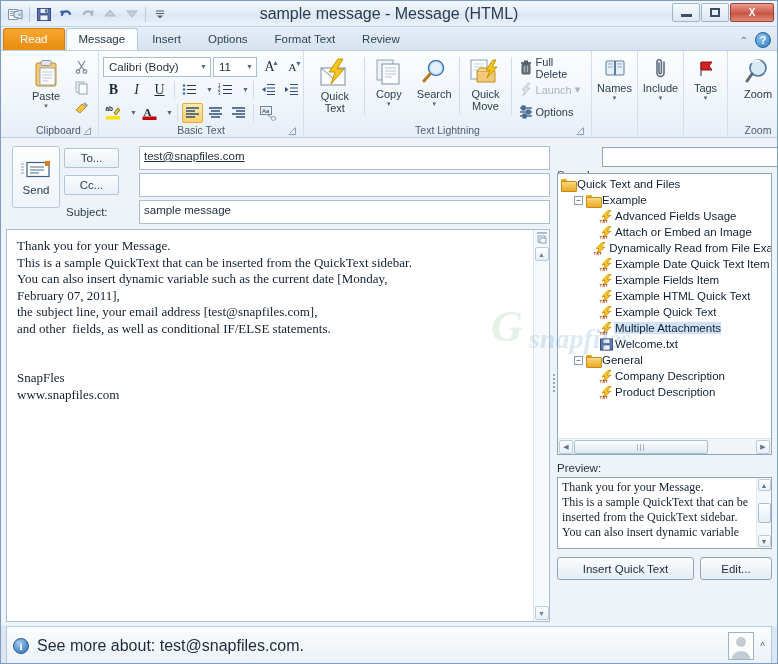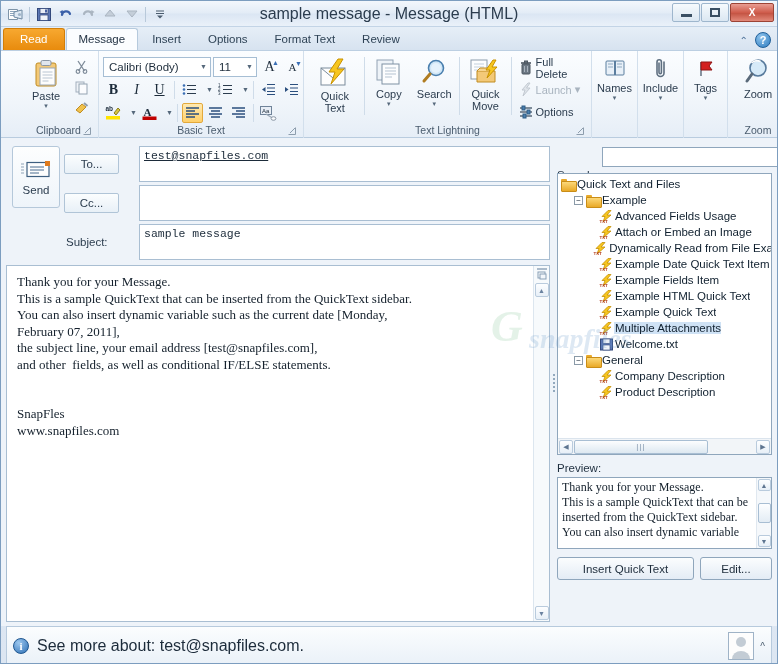"test@snapfiles.com" .hdr-input { font-family: Liberation Mono, monospace -> none; height: 36px -> 24px }
